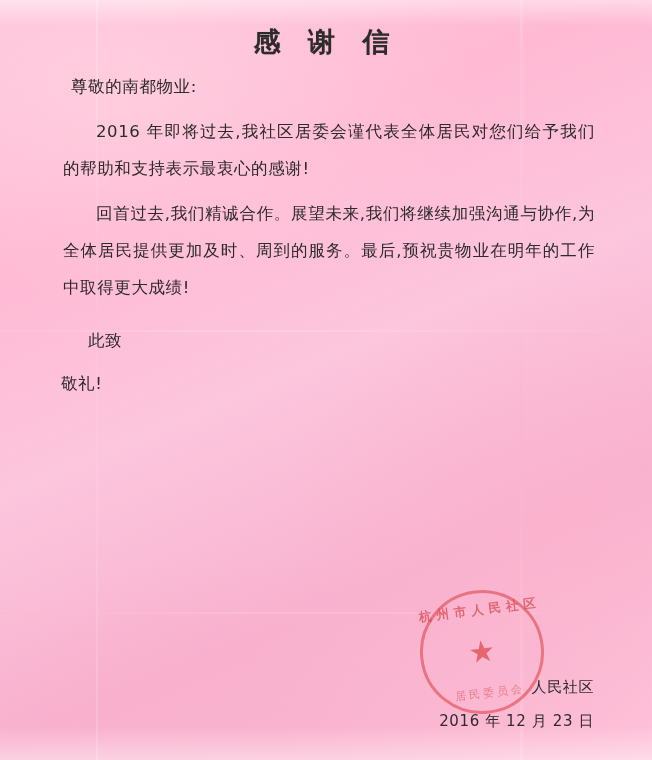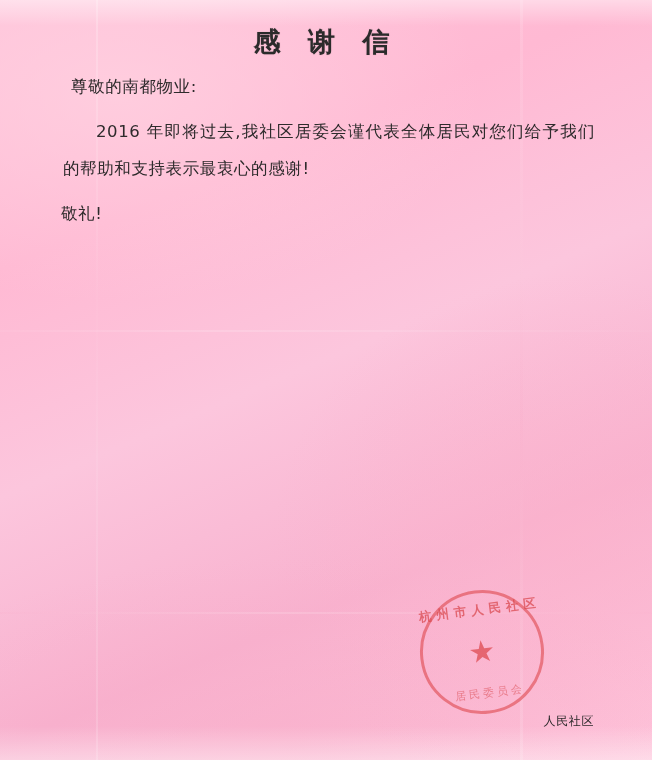"回首过去,我们精诚合作。展望未来,我们将继续加强沟通与协作,为全体居民提供更加及" p.para { html: none -> <p>回首过去,我们精诚合作。展望未来,我们将继续加强沟通与协作,为全体居民提供更加及时、周到的服务。最后,预祝贵物业在明年的工作中取得更大成绩!</p> }
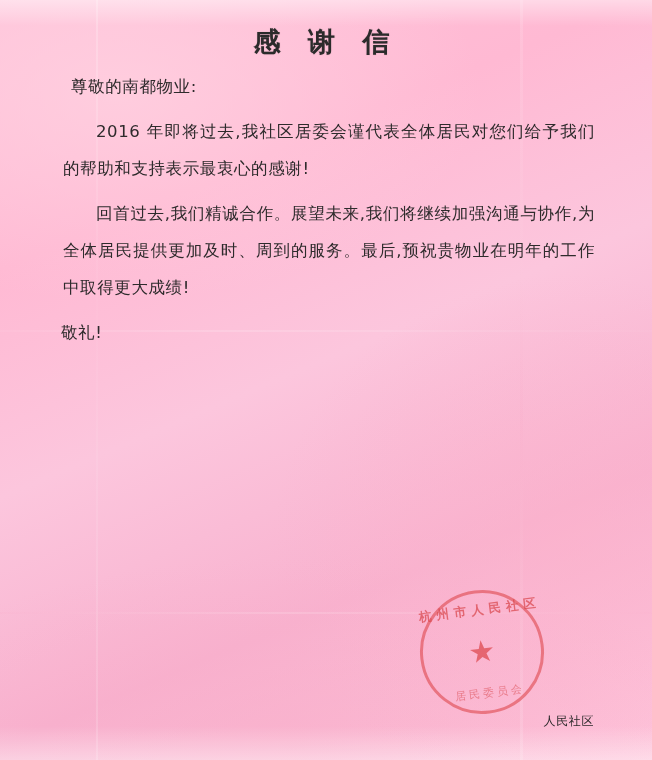"此致" p.closing-1 { html: none -> <p>此致</p> }
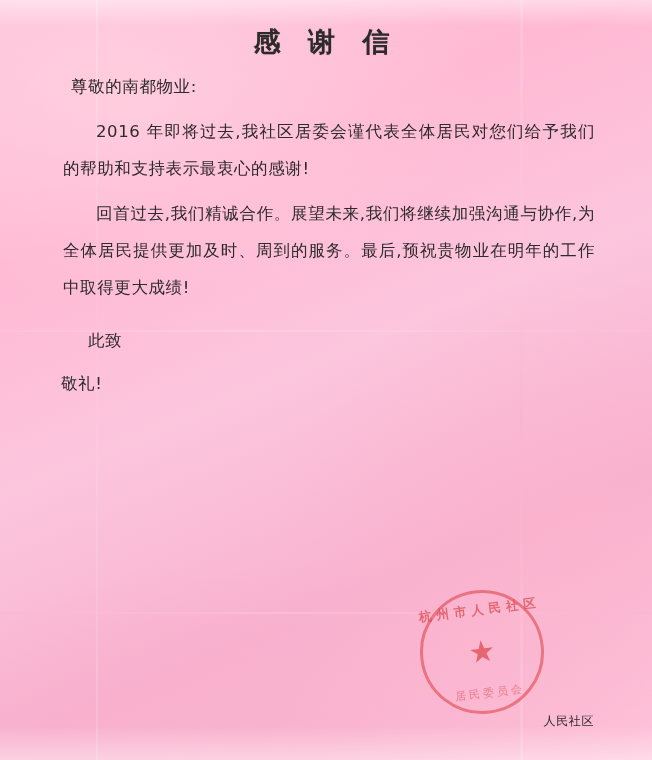"人民社区" #signature-block { font-size: 12px -> 15px }
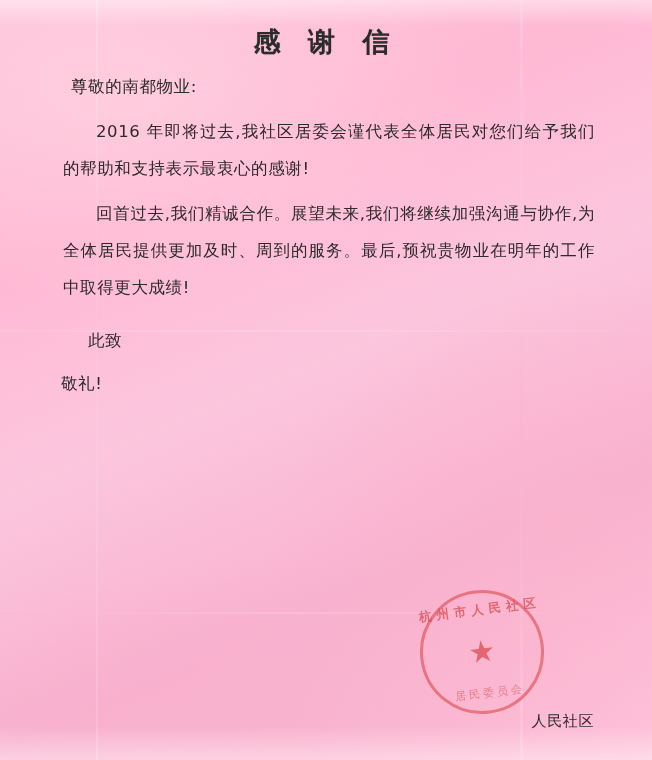"2016 年 12 月 23" span { html: none -> <span>2016 年 12 月 23 日</span> }
